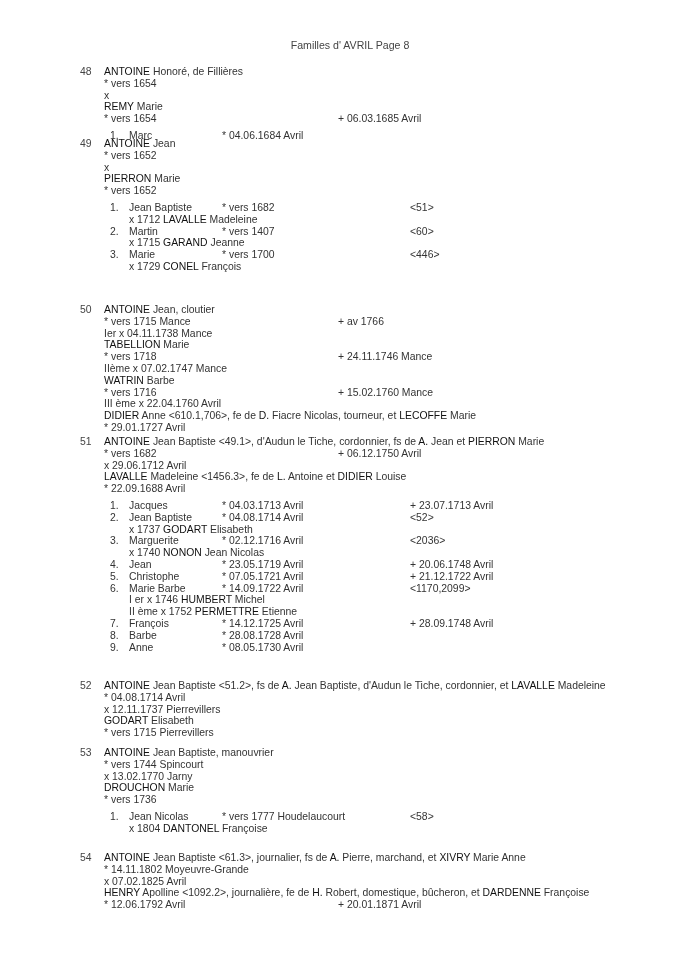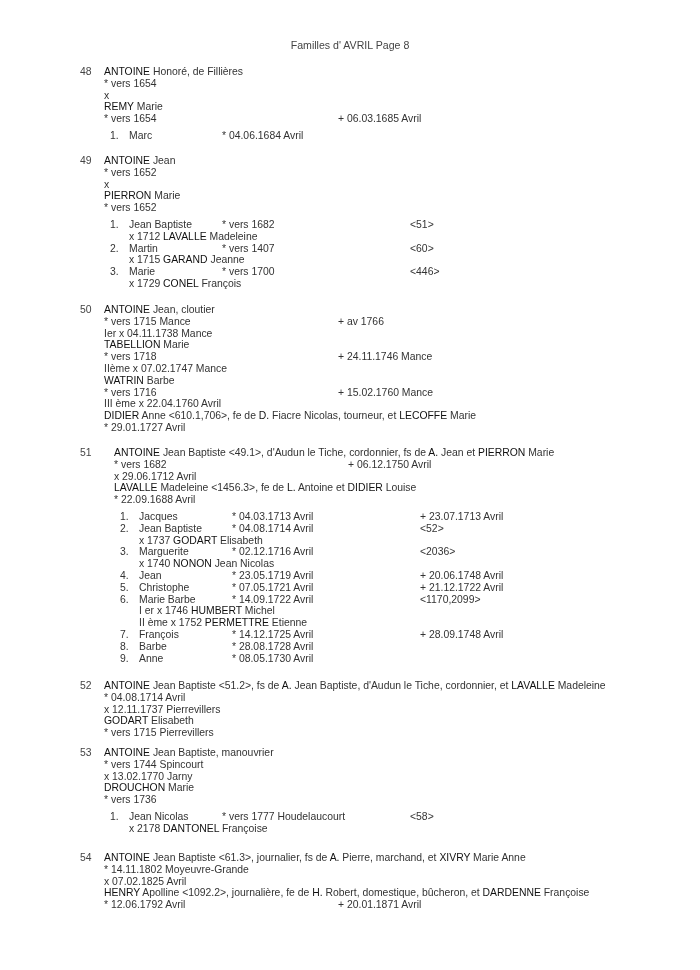"49" div.entry { top: 155px -> 138px }
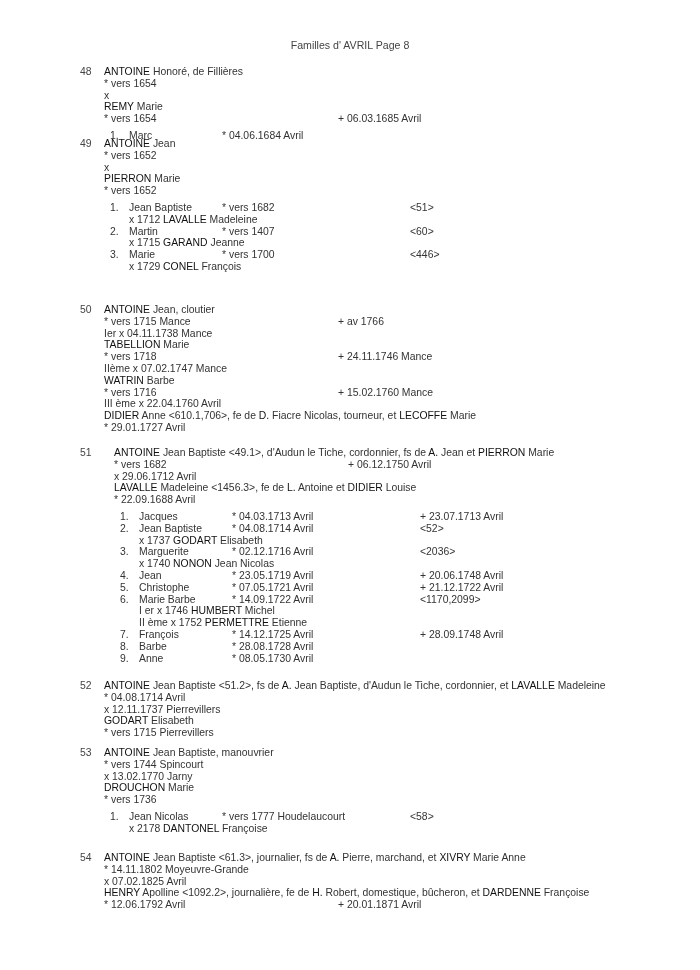"51" div.entry { padding-left: 10px -> none; top: 447px -> 436px }
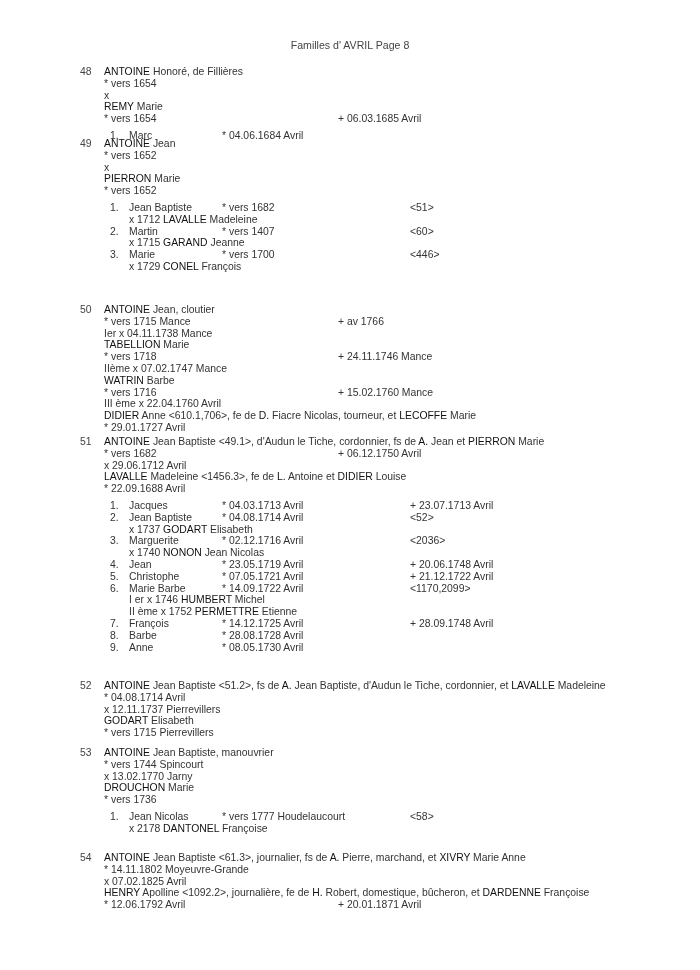"x 2178" span { text: 2178 -> 1804 }
